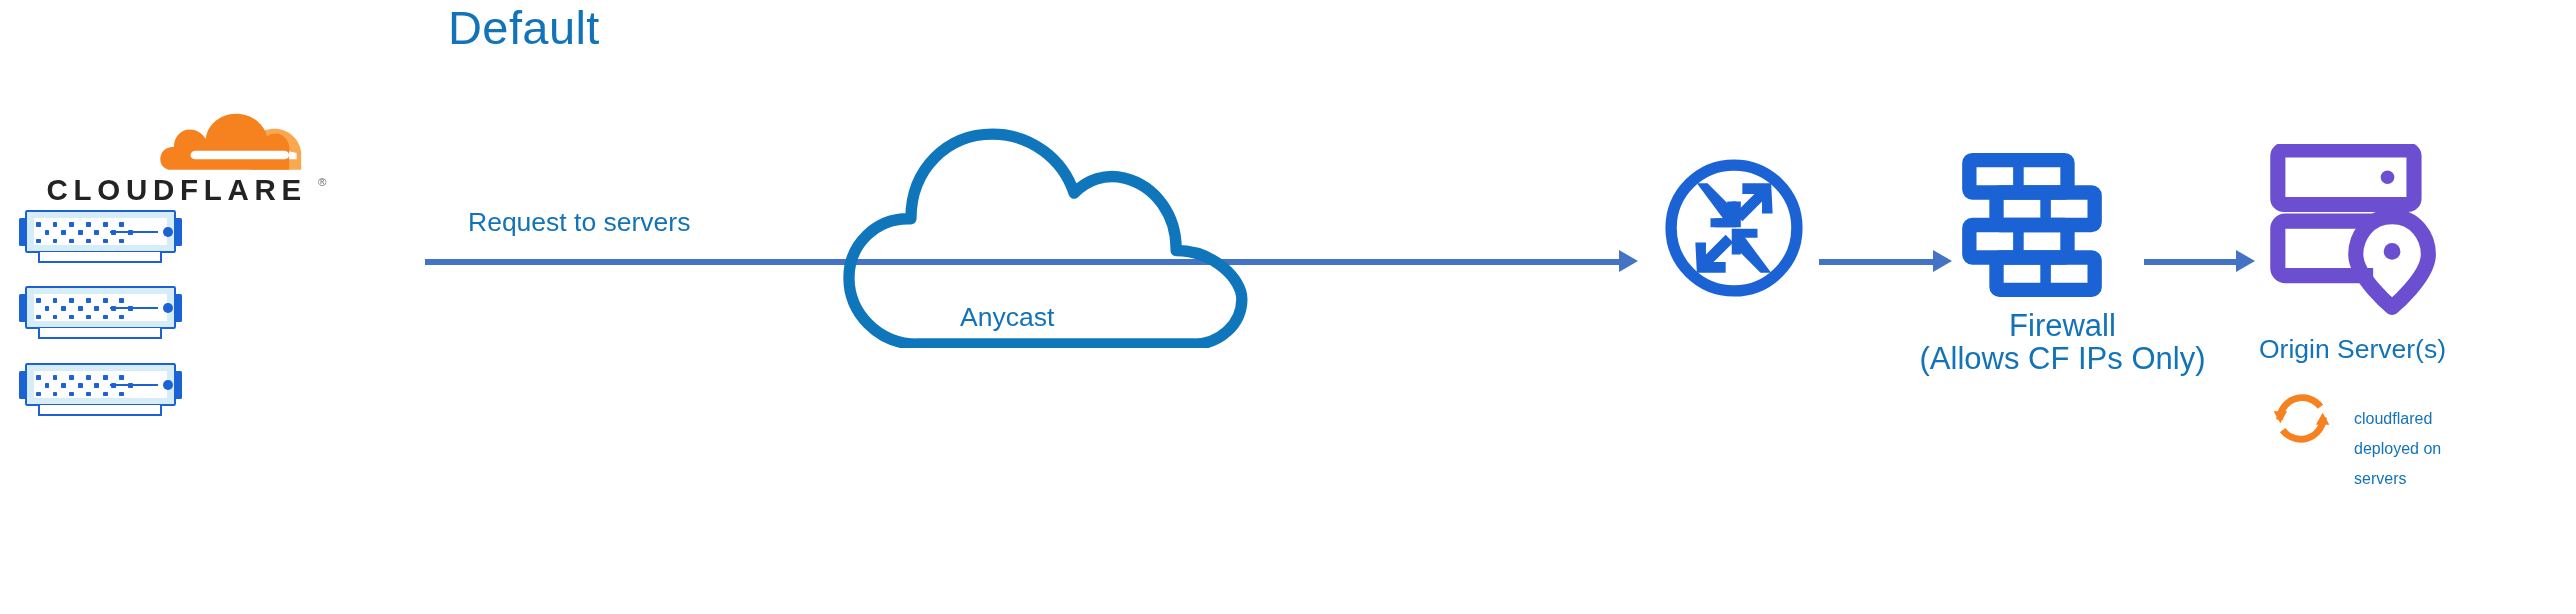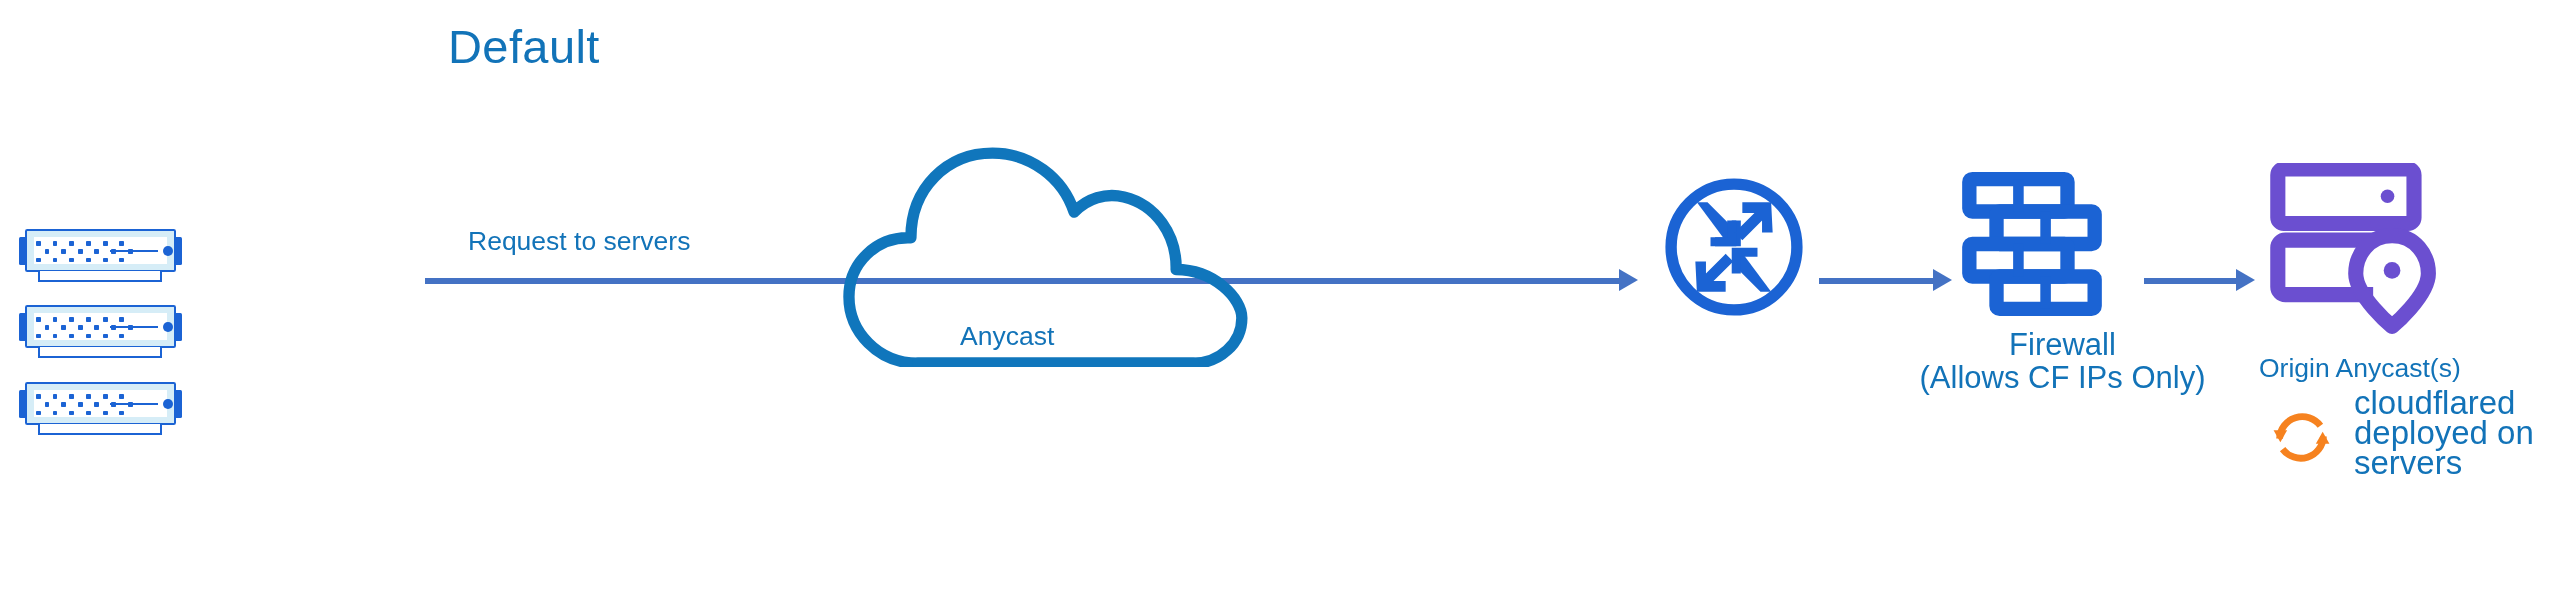"Default" .abs { margin-top: 19px -> none }
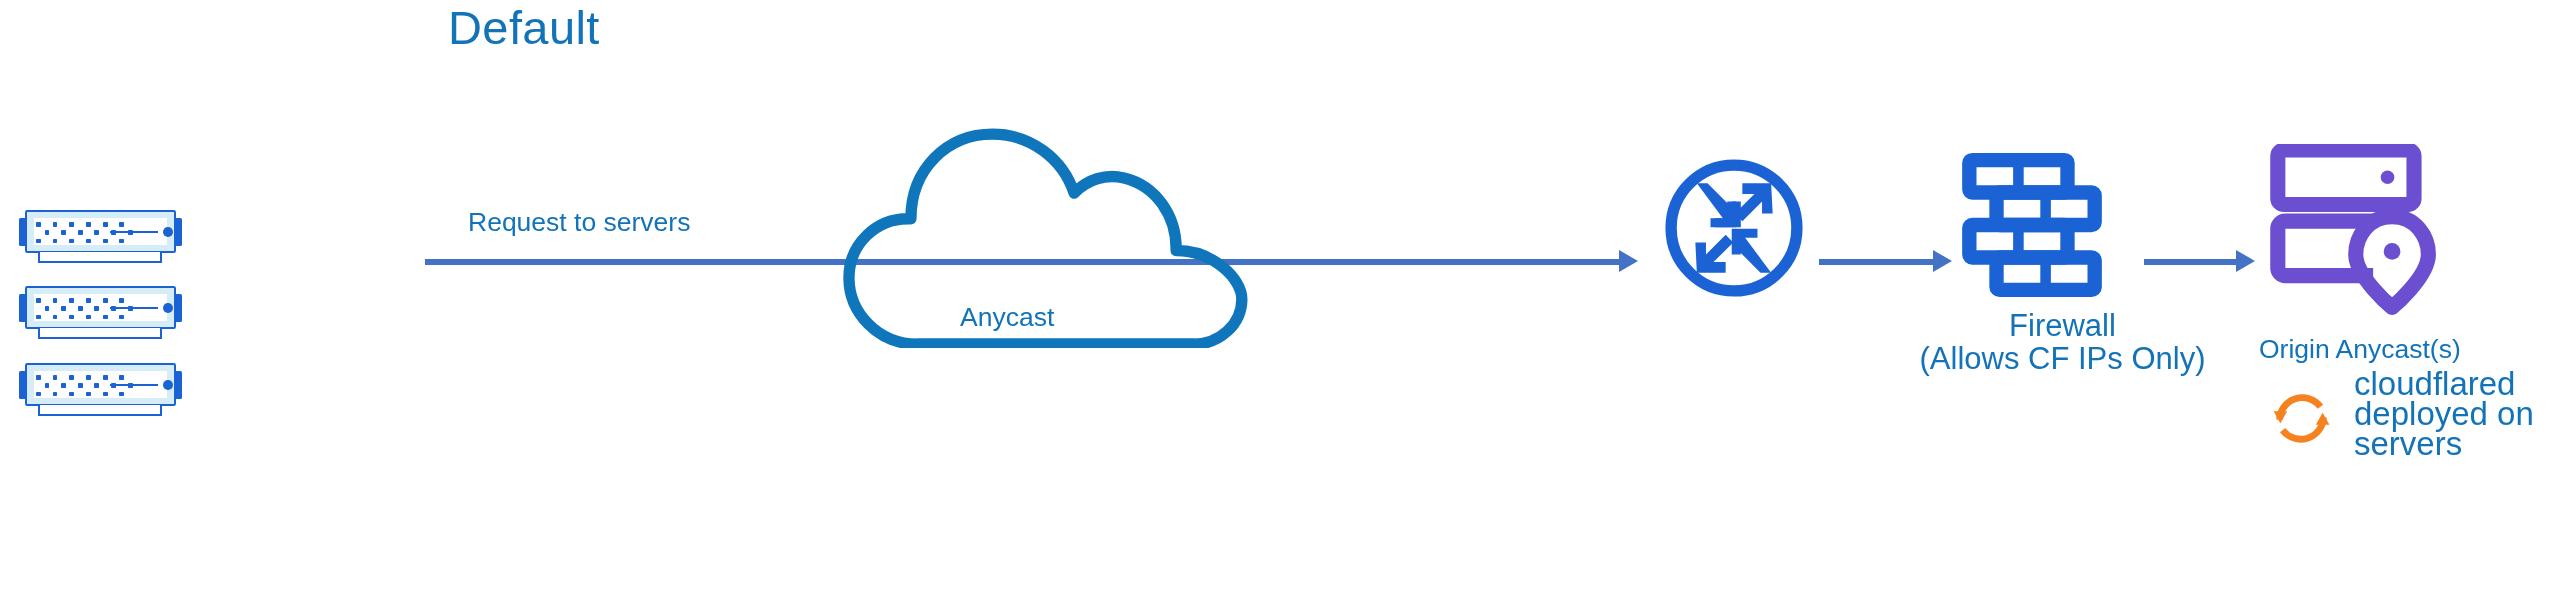"CLOUDFLARE" div.abs { html: none -> <div> <svg> <path></path> <path></path> <path></path> <path></path> </svg> <div>CLOUDFLARE</div> <div>®</div> </div> }
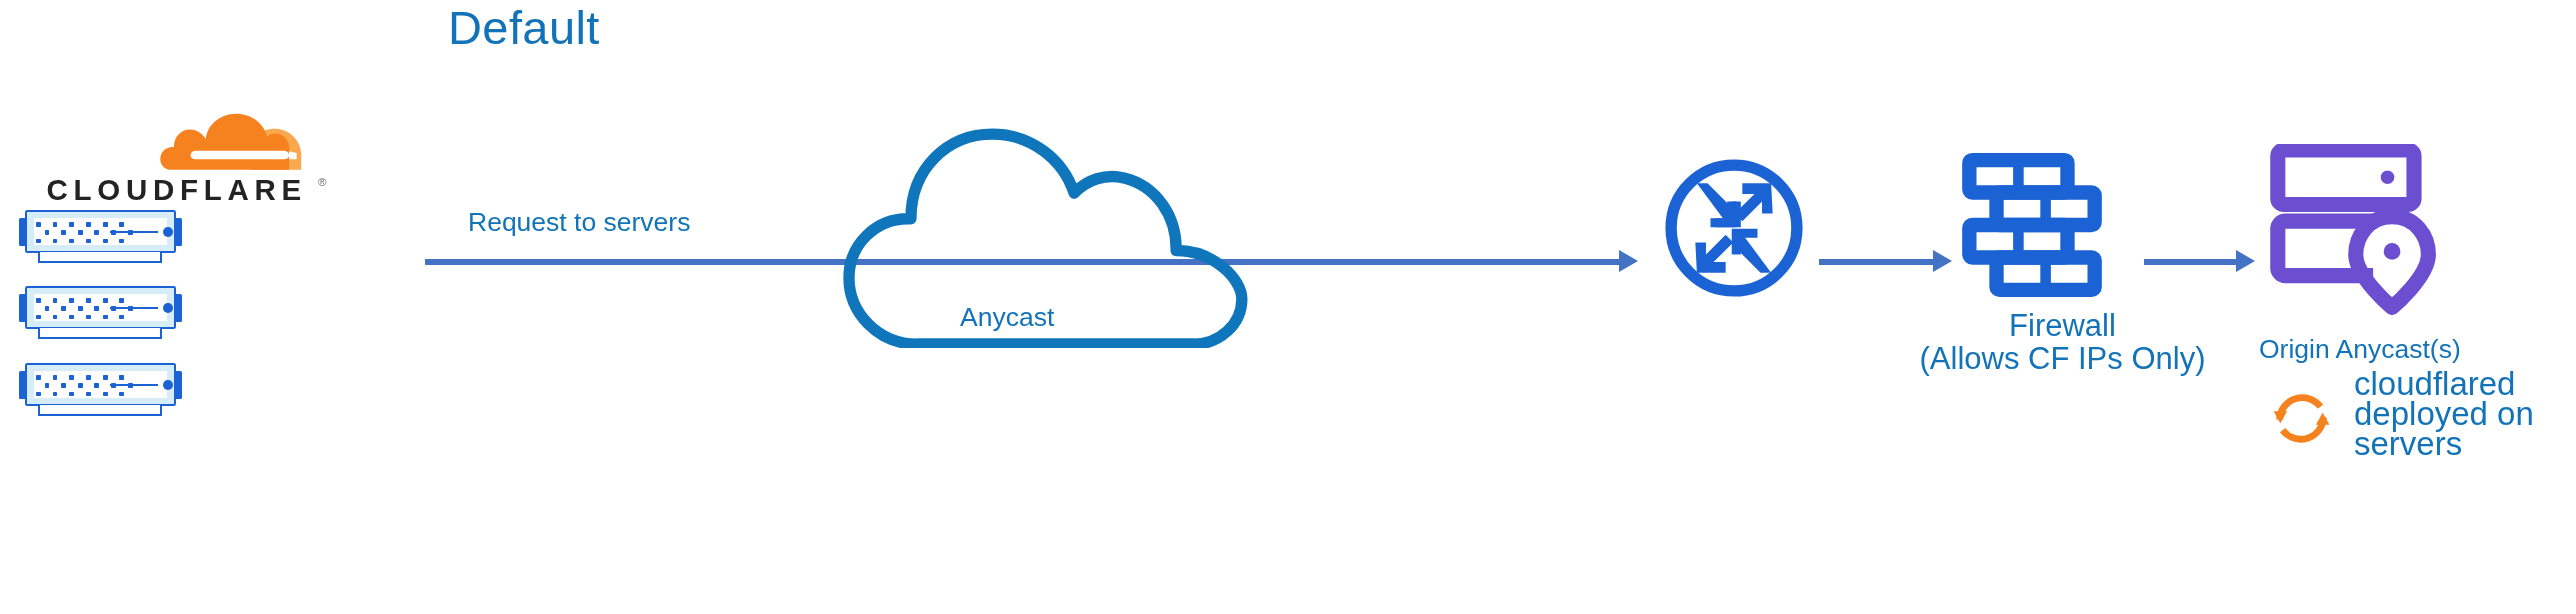"Origin Anycast(s)" div.abs { text: Anycast -> Server }
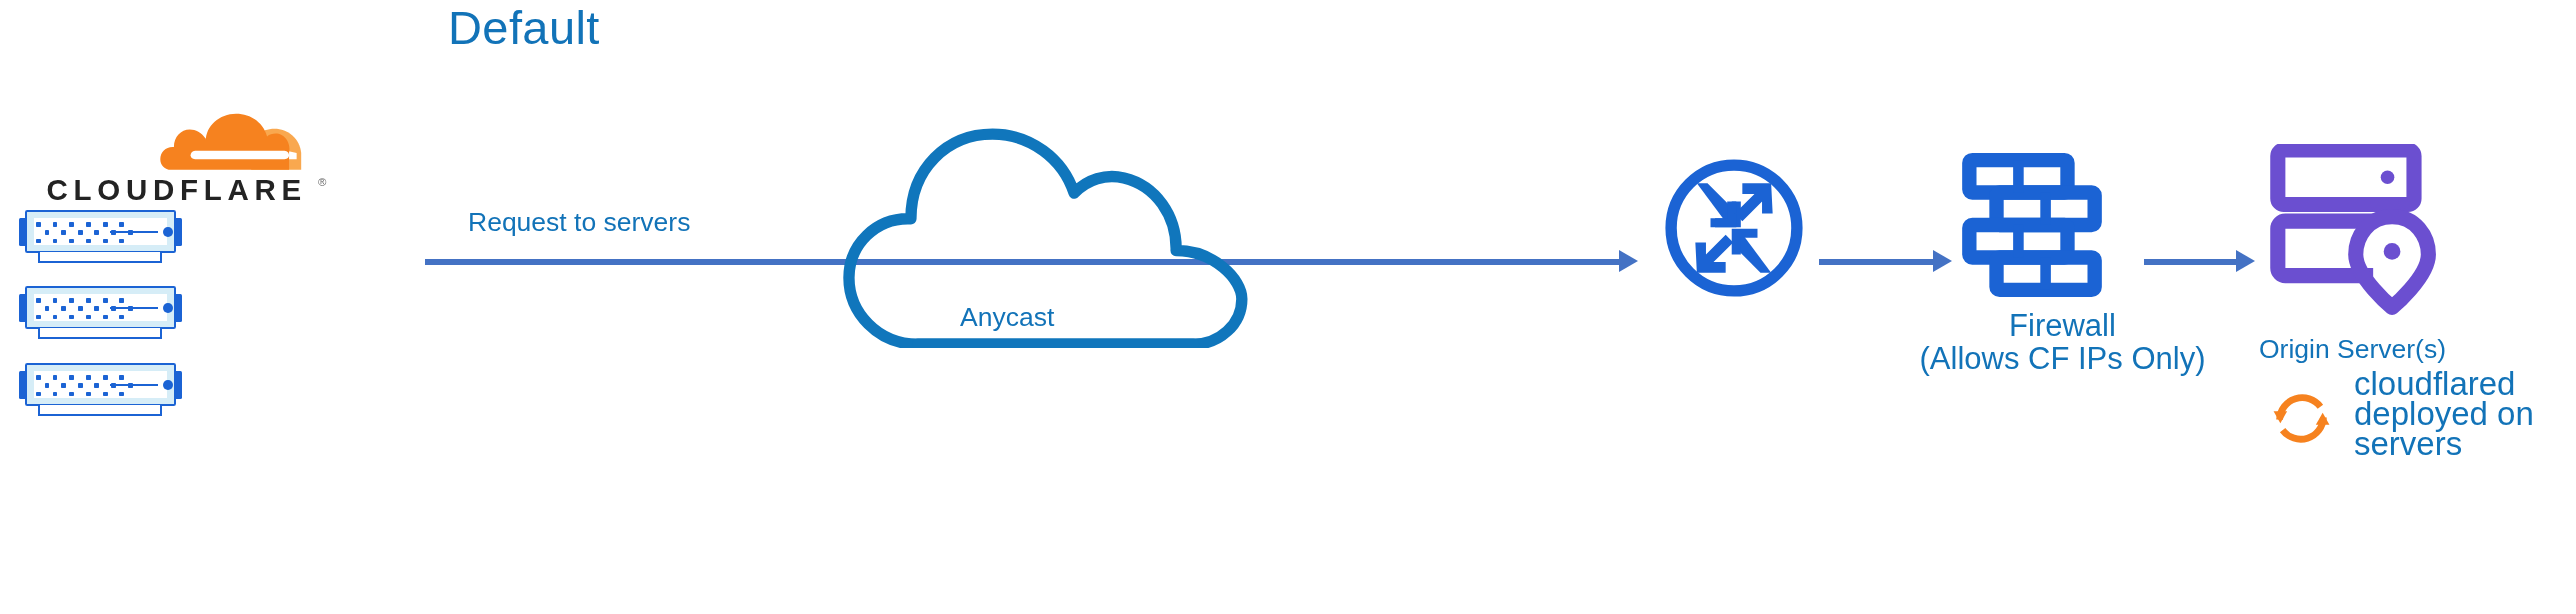"cloudflared" #label-cloudflared { font-size: 33px -> 16px; top: 369px -> 404px }
